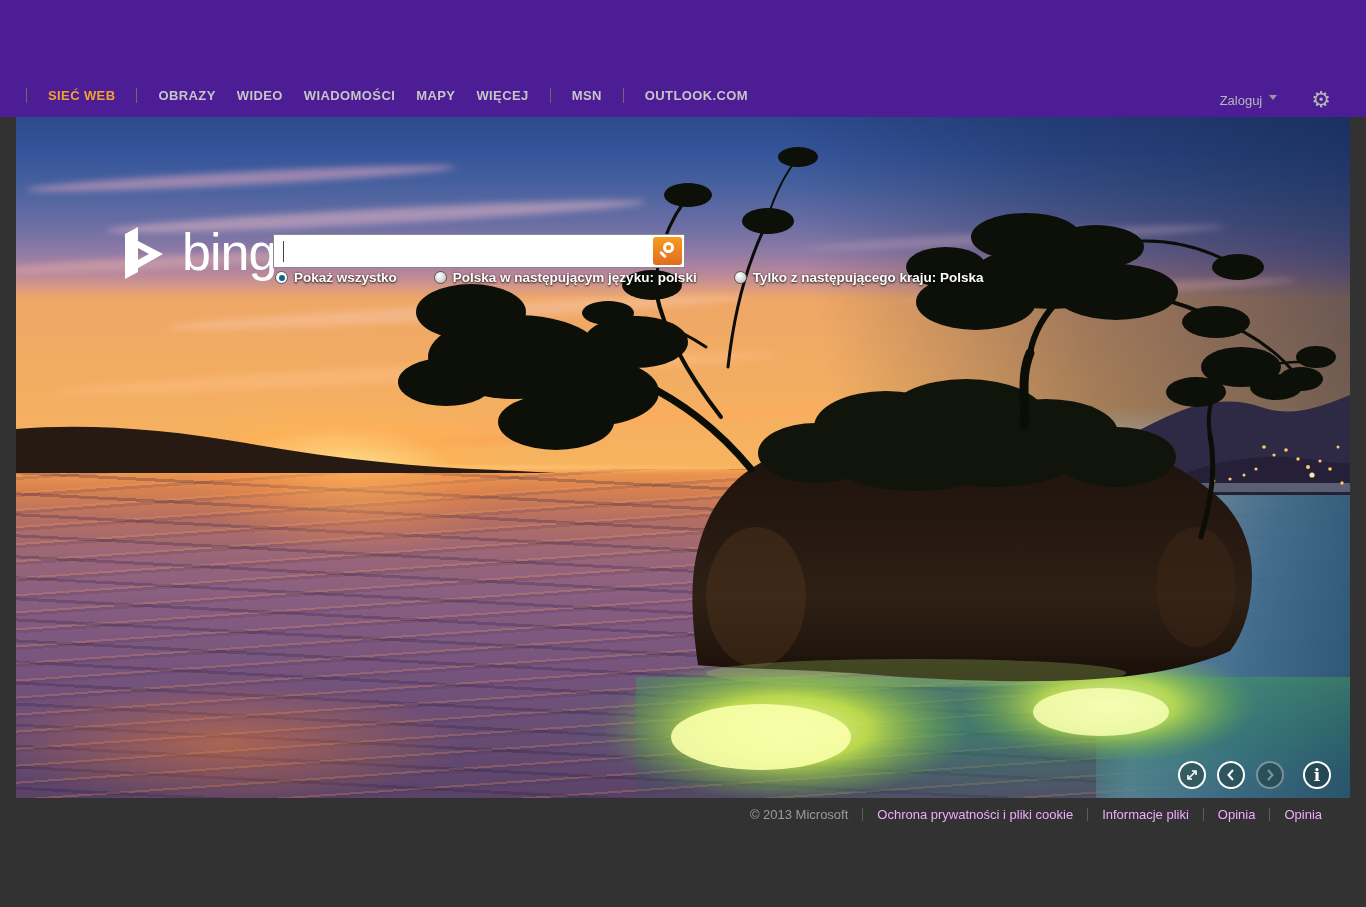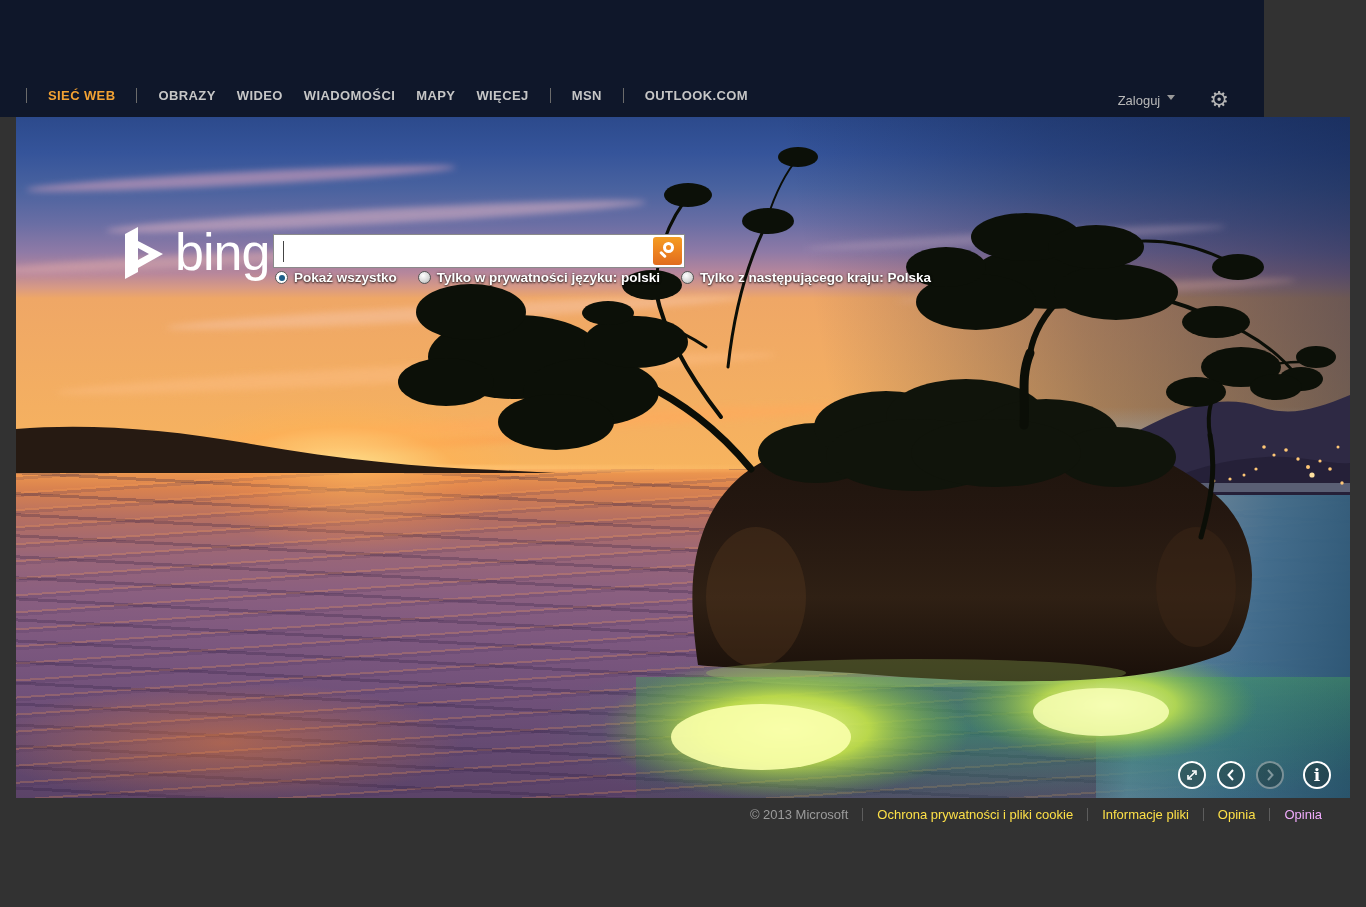"SIEĆ WEB" .topbar { background: #0f172a -> #4c1d95; width: 1264px -> 1366px }
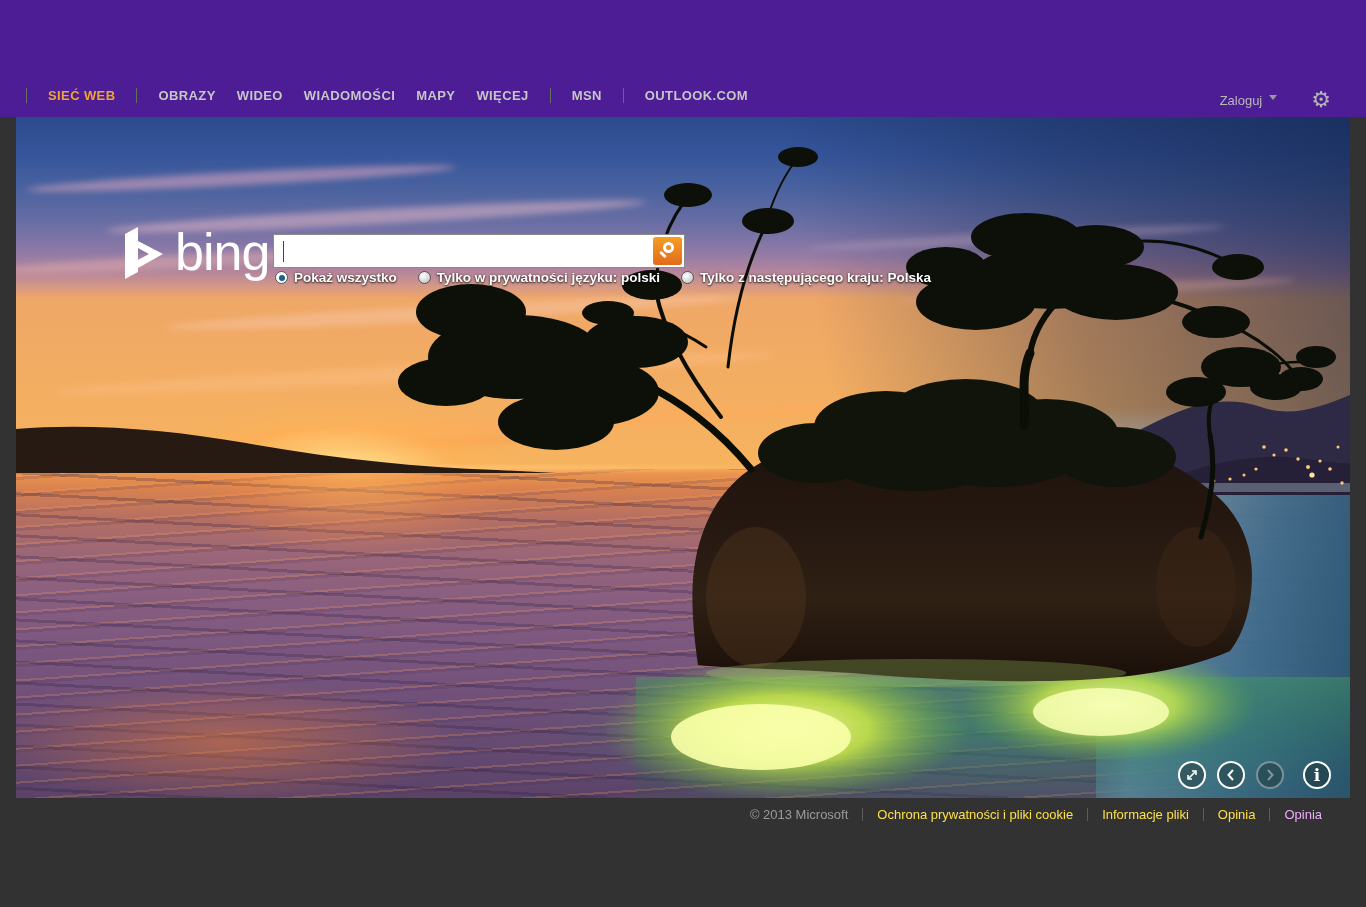"bing" .logo { gap: 9px -> 16px }
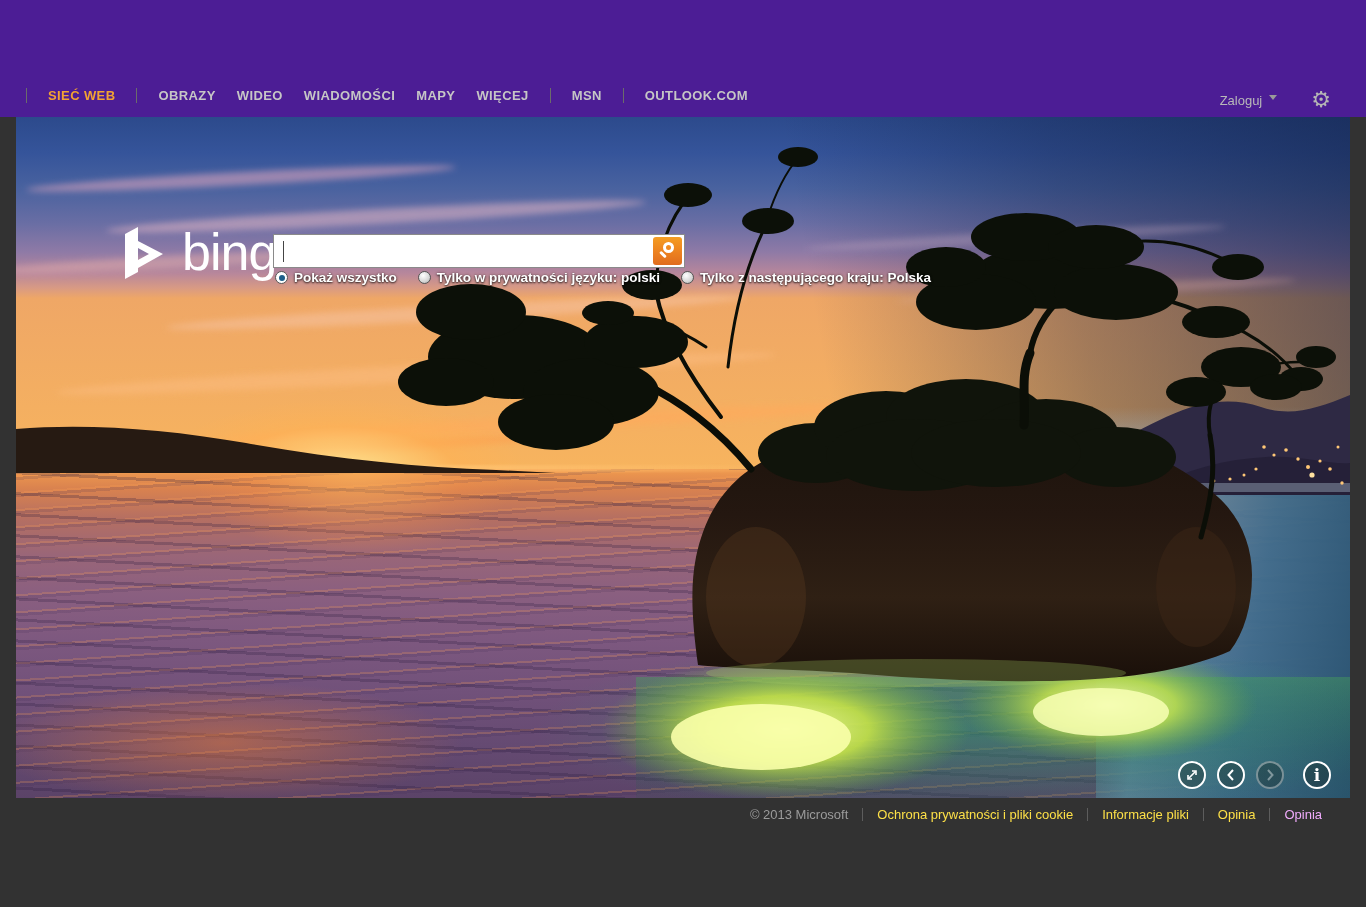"Pokaż wszystko" .filters { gap: 21px -> 37px }
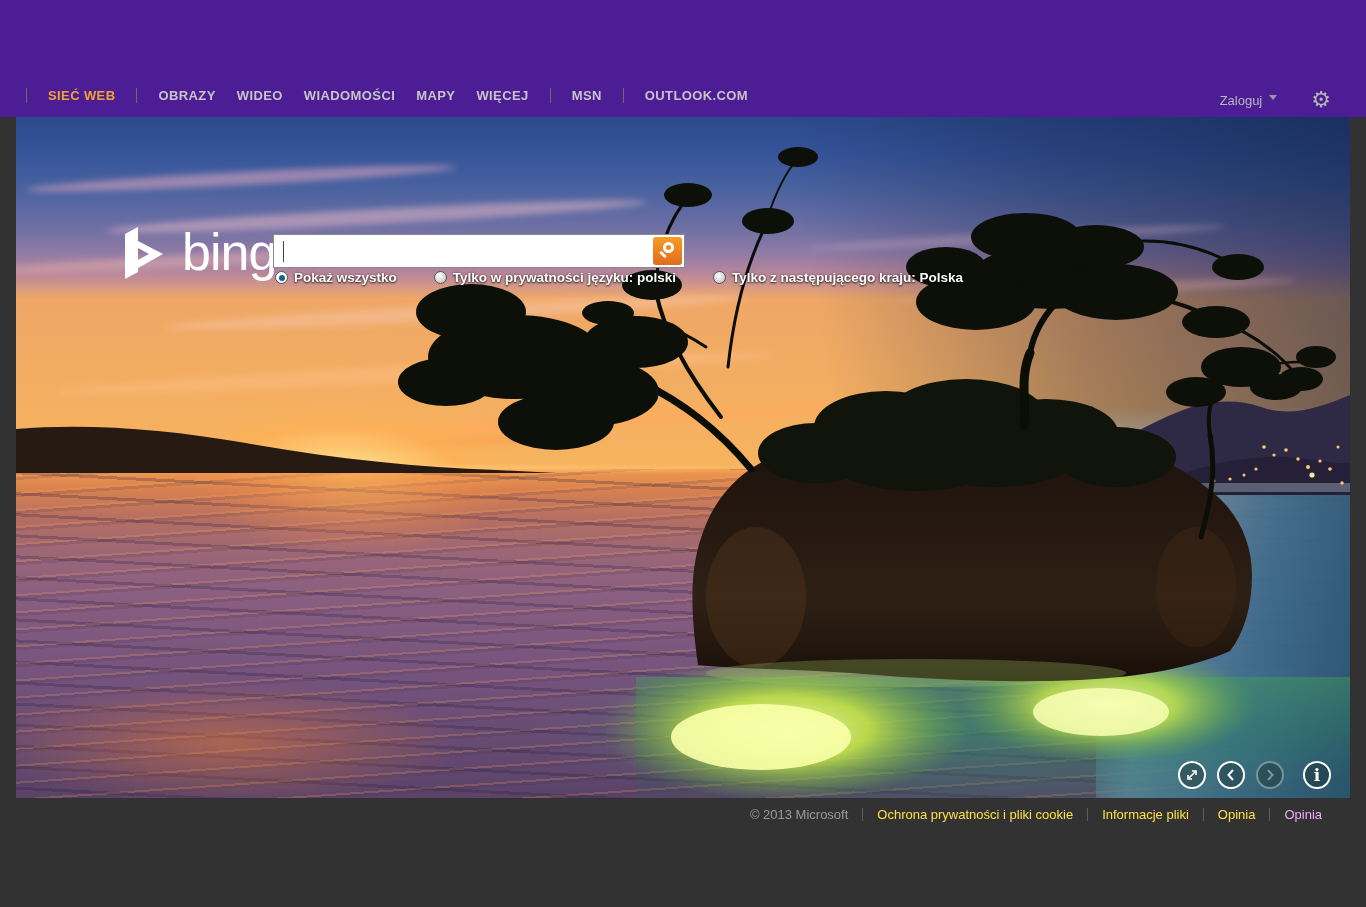"Tylko w prywatności języku: polski" span.lbl { text: Tylko w prywatności -> Polska w następującym }
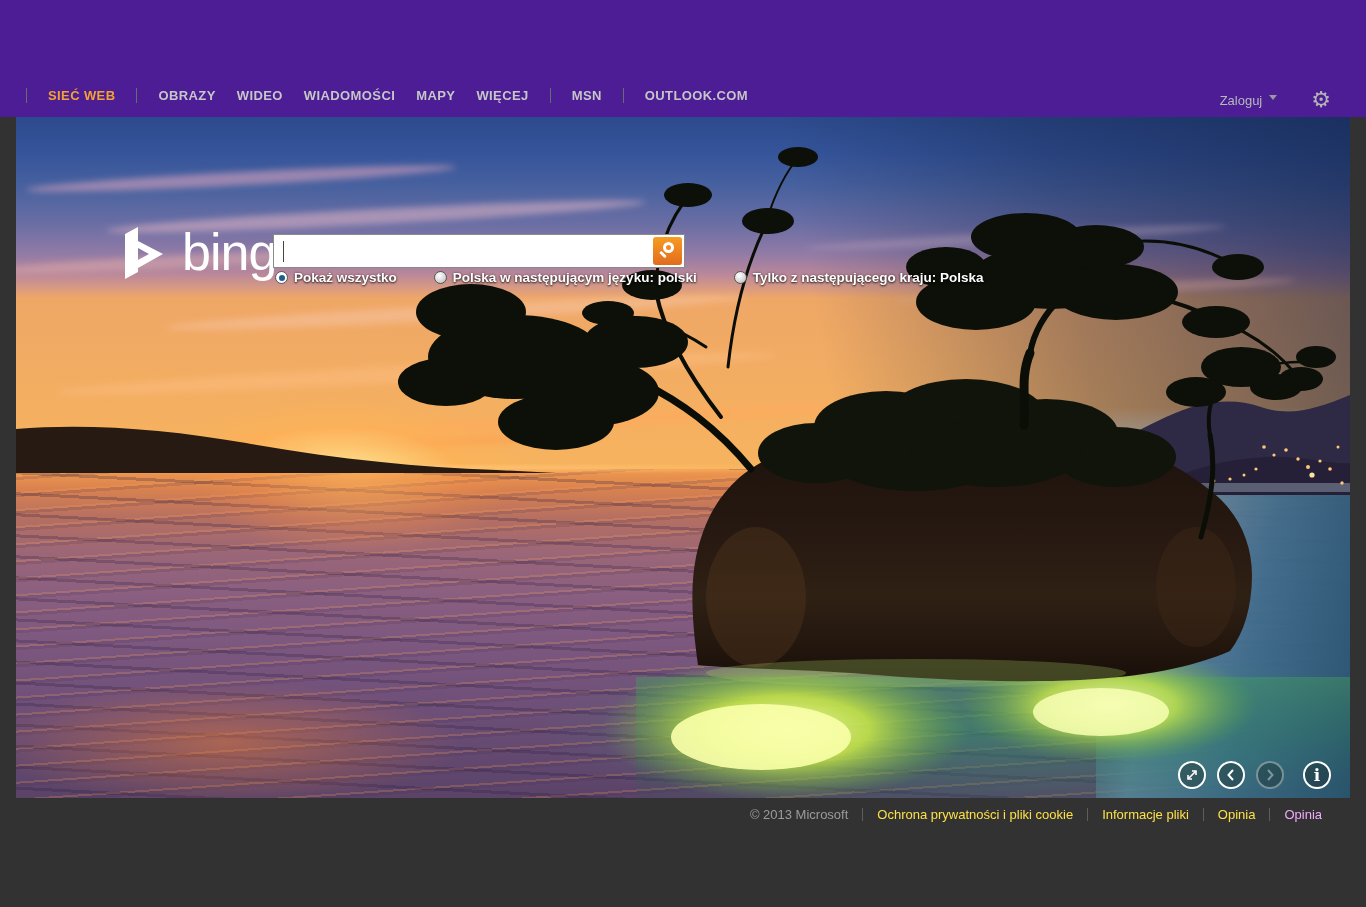"Ochrona prywatności i pliki cookie" .footer-row a { color: #fde047 -> #f0abfc }
